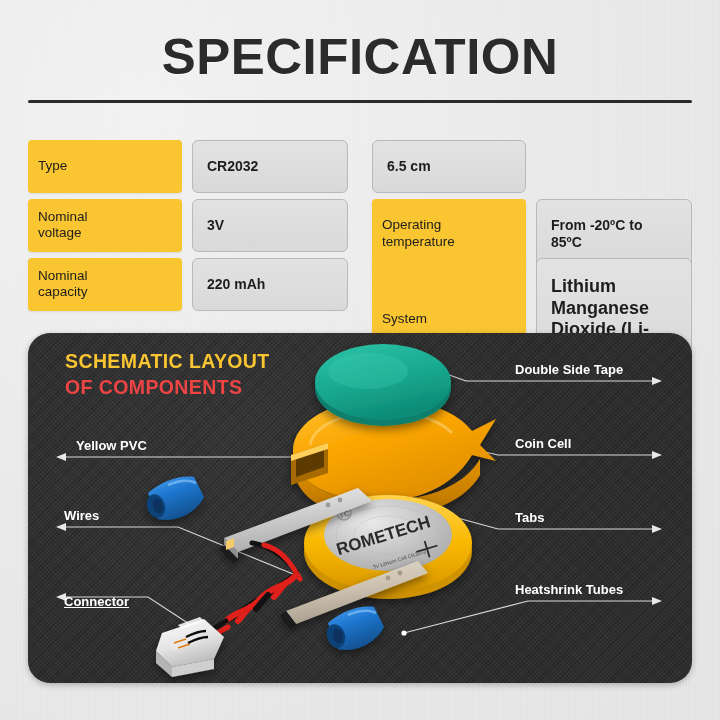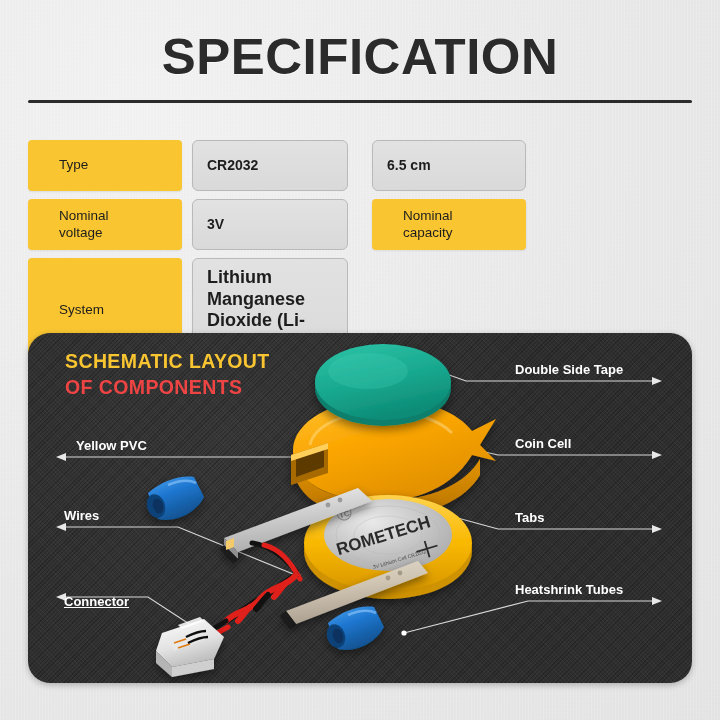"Type" .spec-label { padding: 0 31px -> 0 10px }
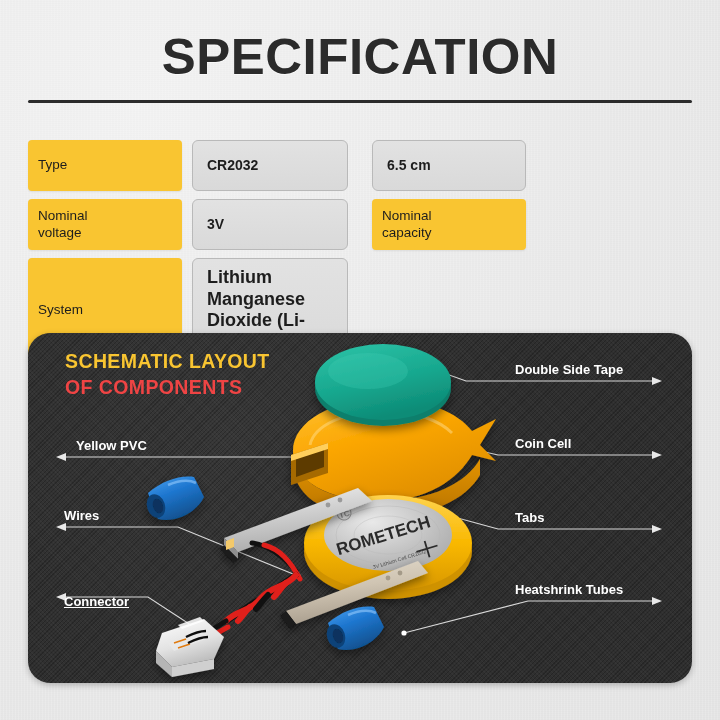"CR2032" .spec-value { padding: 8px 14px -> 17px 14px }
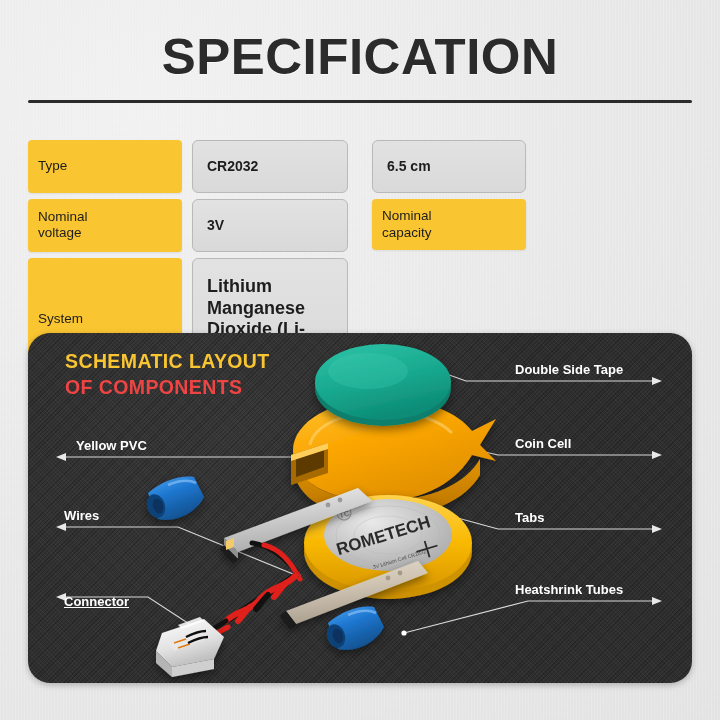"Operating" div.spec-row { html: none -> <div> <div>Operating<br>temperature</div> <div>From -20ºC to 85ºC</div> </div> }
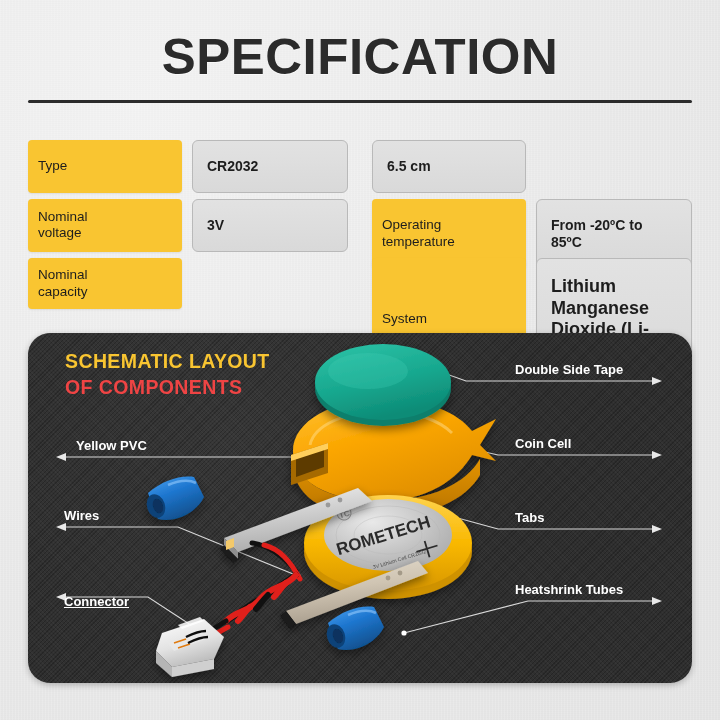"220 mAh" div.spec-value { html: none -> <div>220 mAh</div> }
